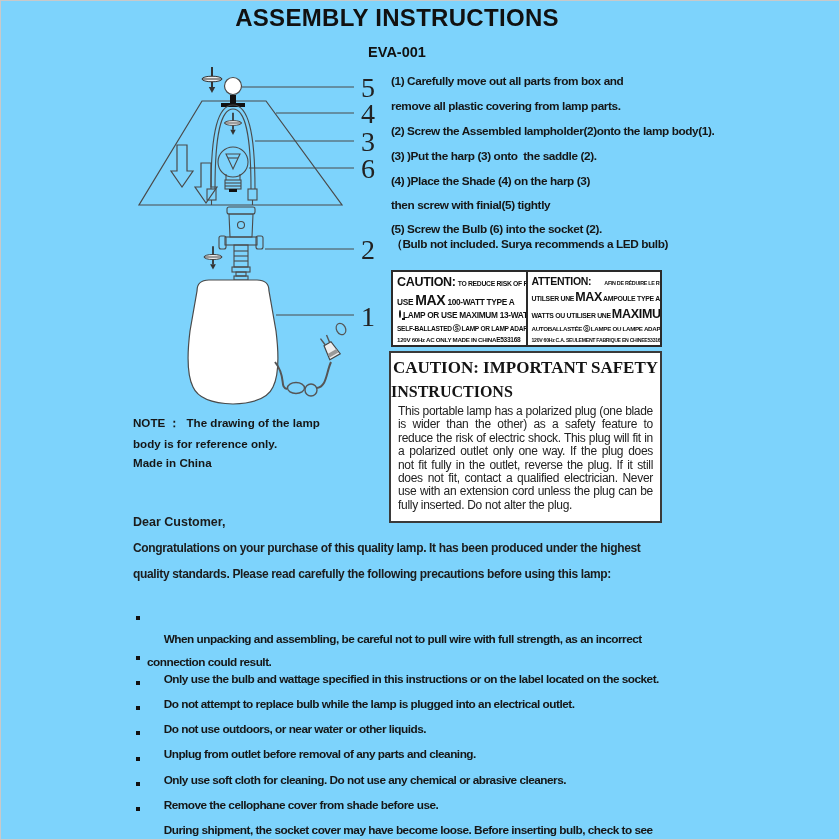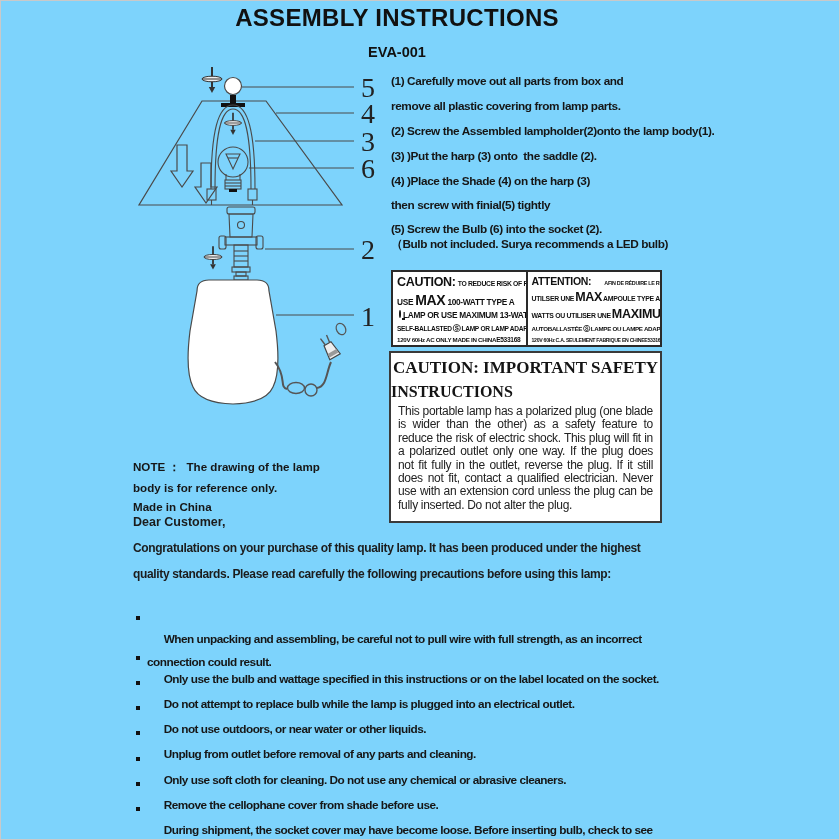"NOTE ： The drawing of" .note-block div { margin-top: 44px -> none }
